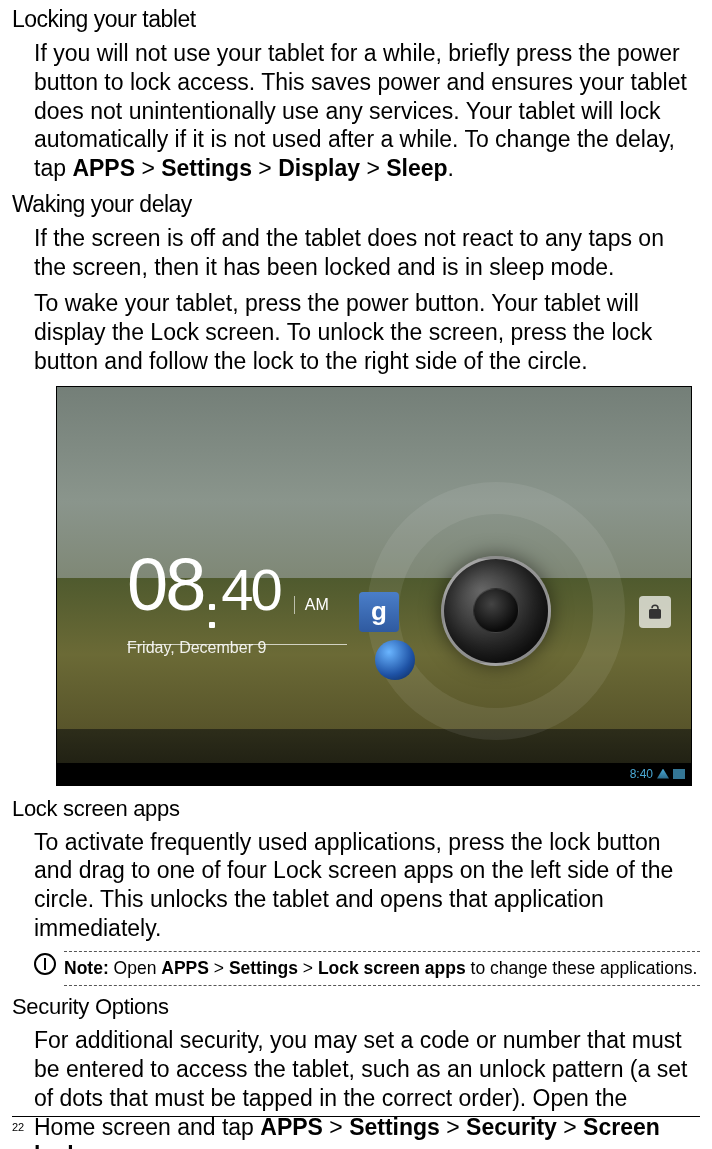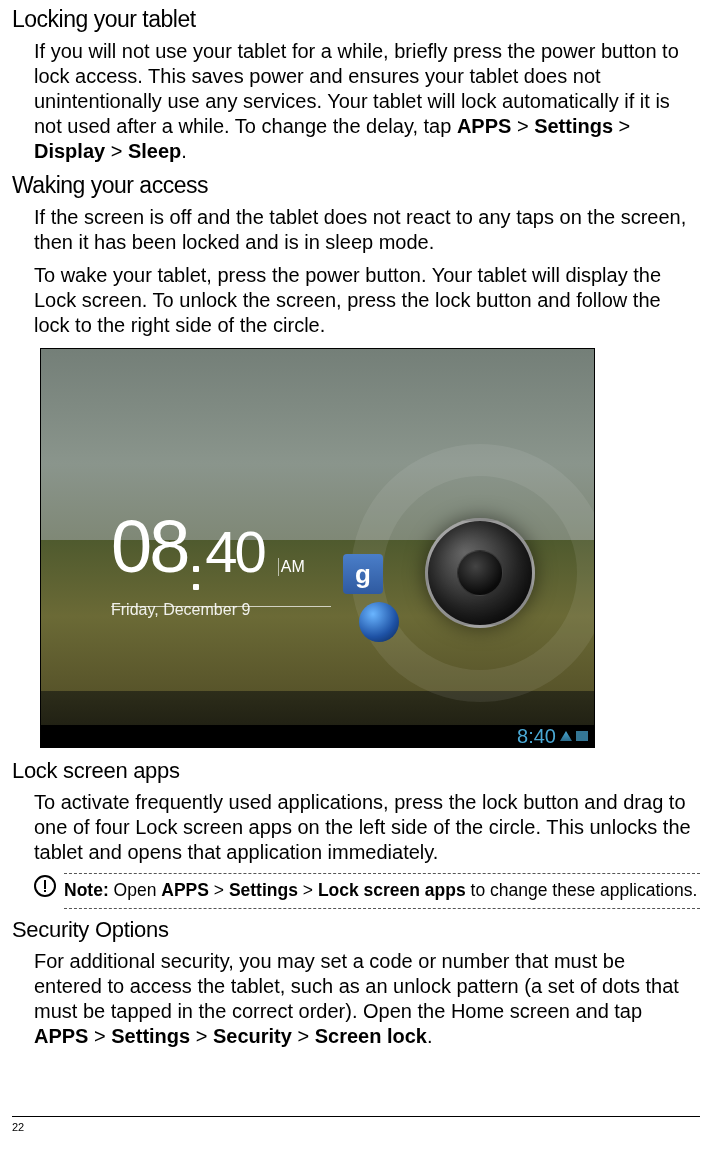"If you will not use" p.body { font-size: 20px -> 23px }
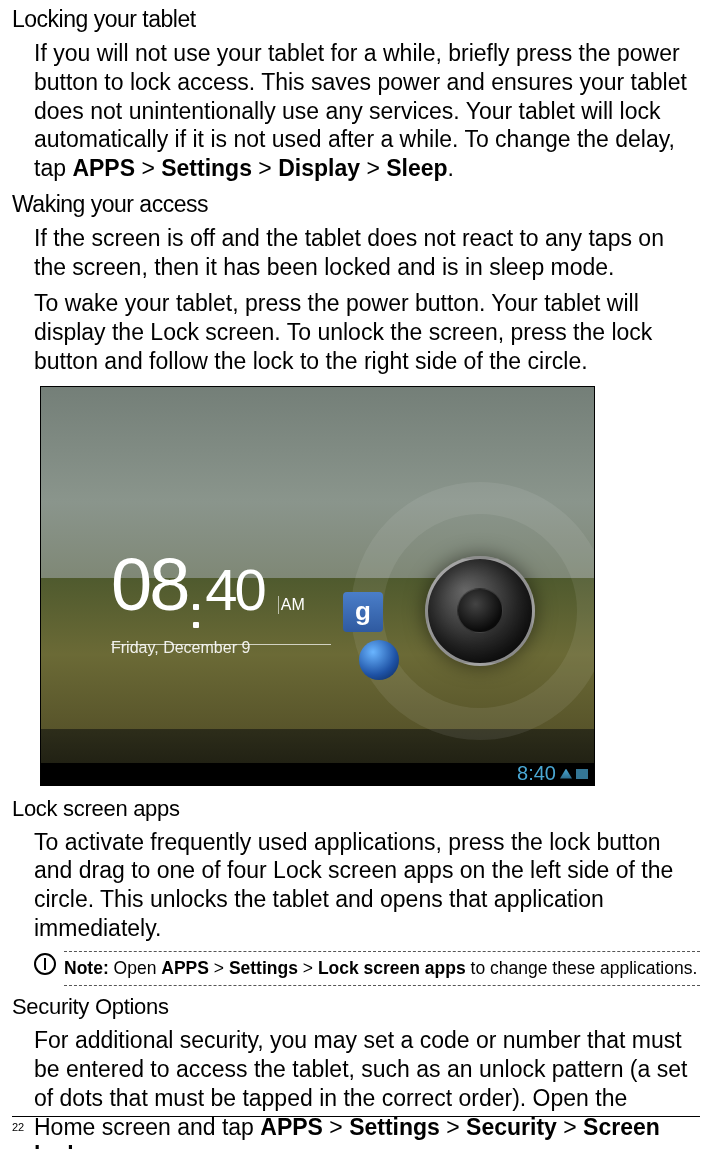"Waking your access" h2.section { text: access -> delay }
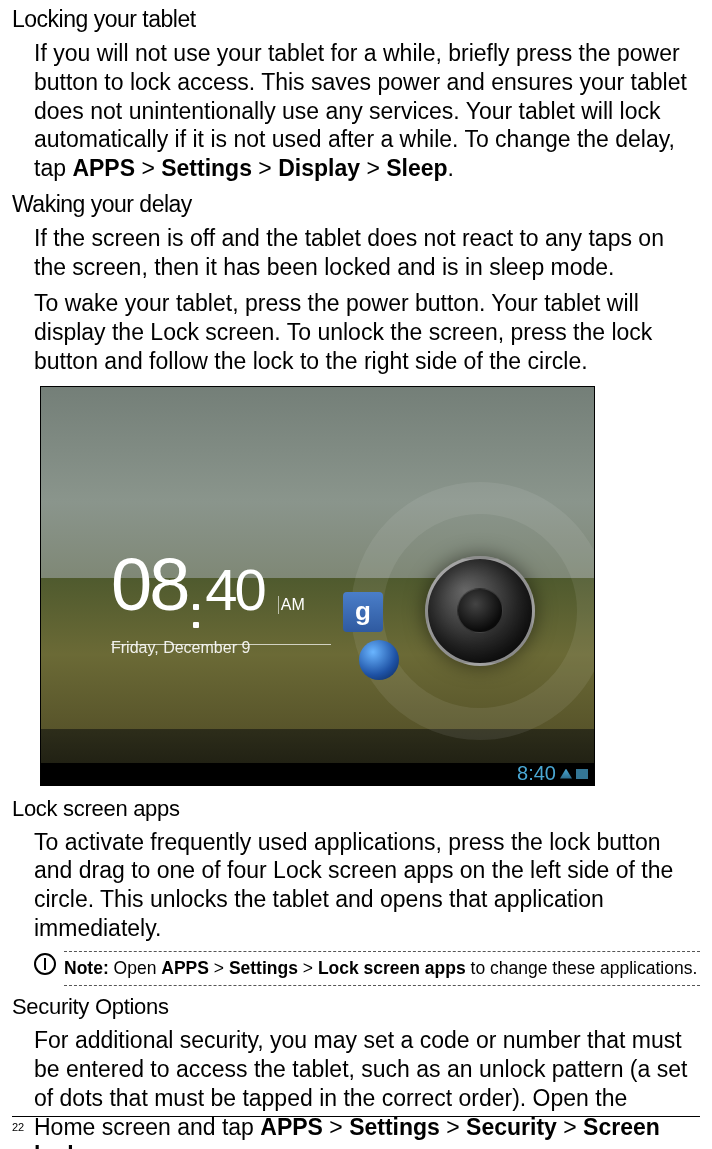"08" .screenshot { margin: 10px 0 10px 28px -> 10px 0 10px 44px; width: 555px -> 636px }
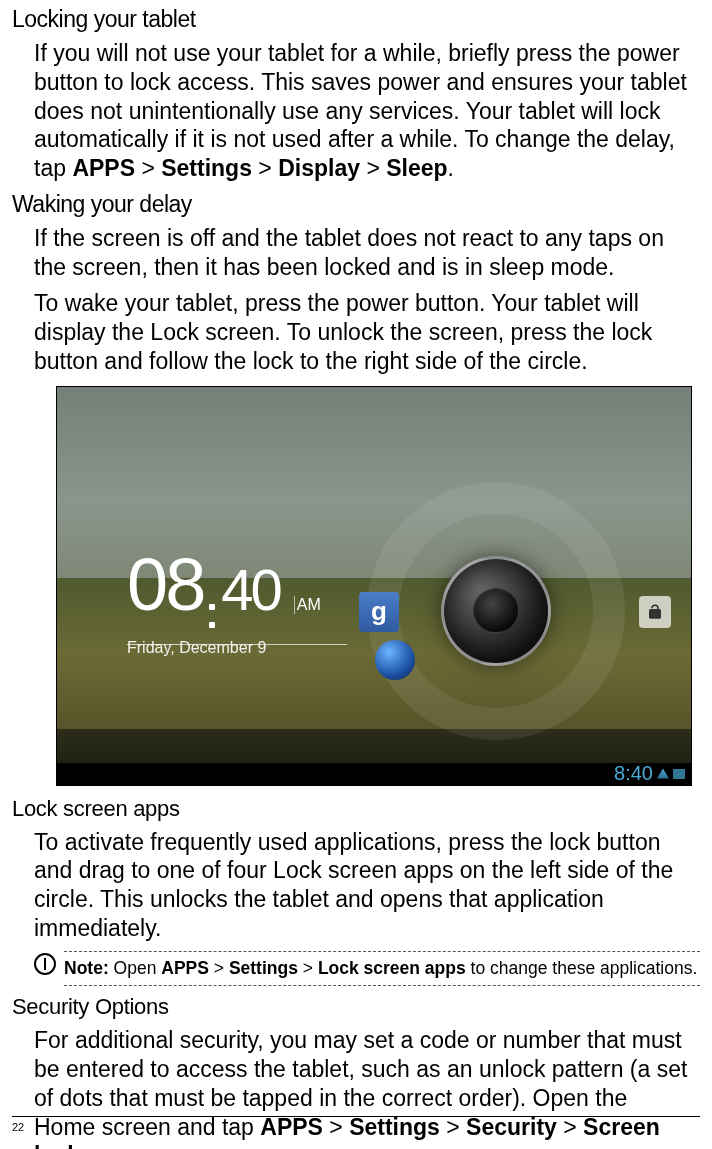"AM" .clock-ampm { padding-left: 2px -> 10px }
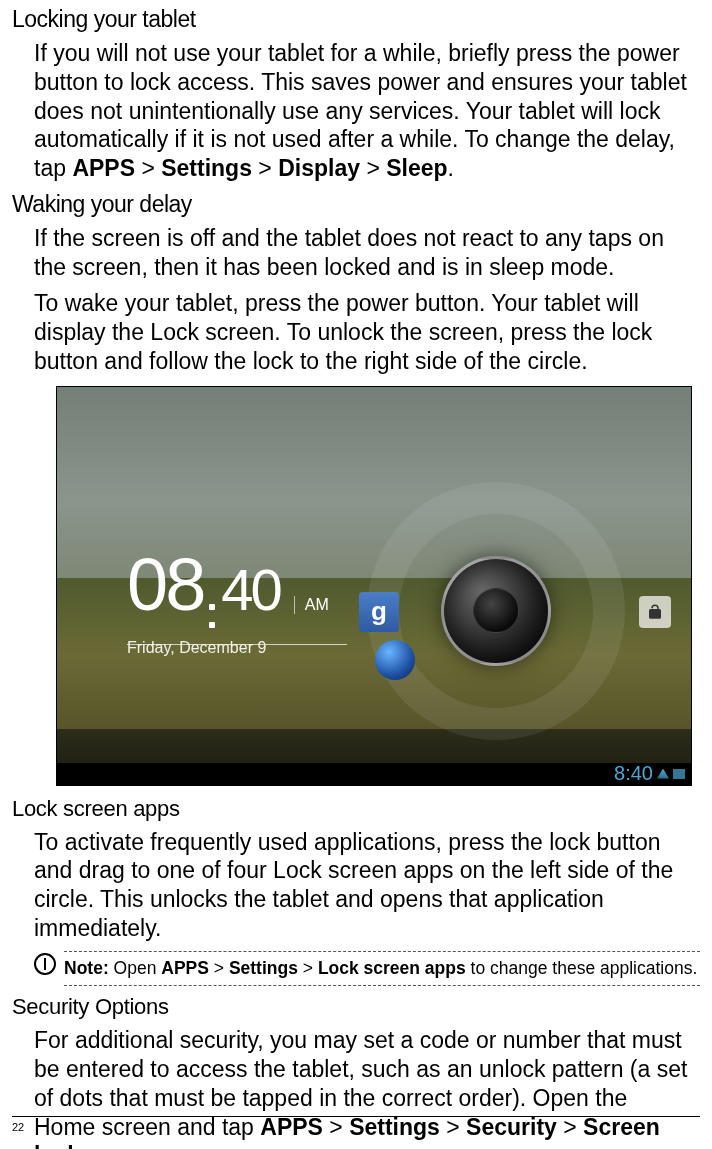"8:40" .status-time { font-size: 20px -> 12px }
